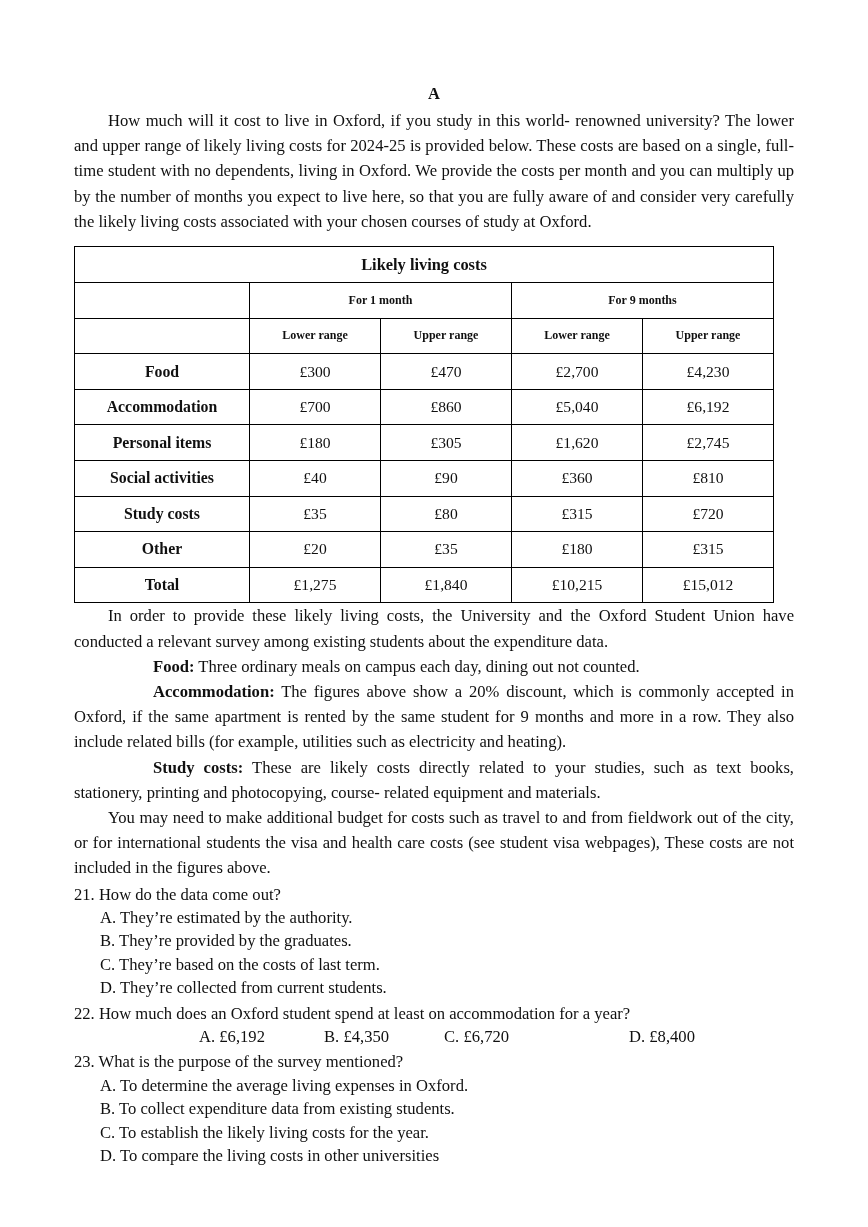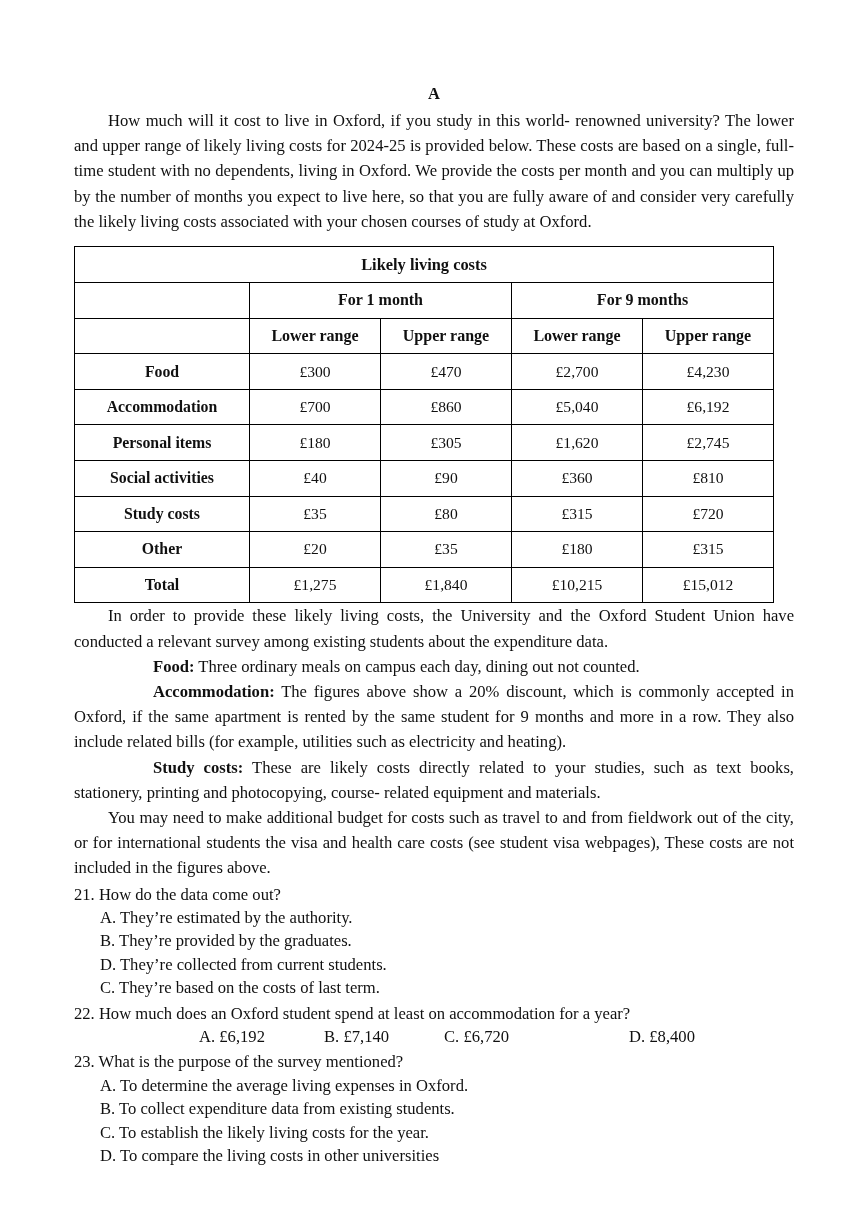"For 1 month" .cost-table .hdr { font-size: 16px -> 12px }
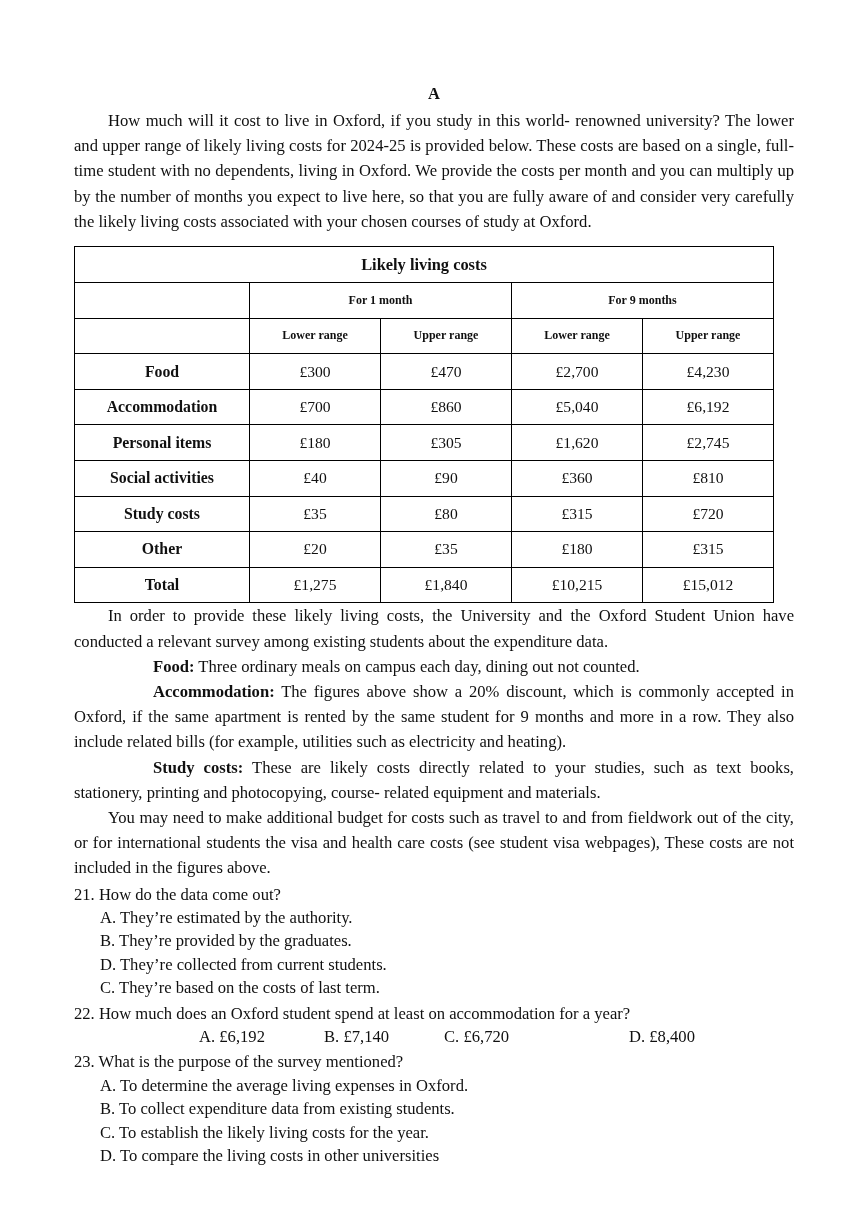"D. They’re collected from current" p.option { order: before "C. They’re based on the" -> after "C. They’re based on the" }
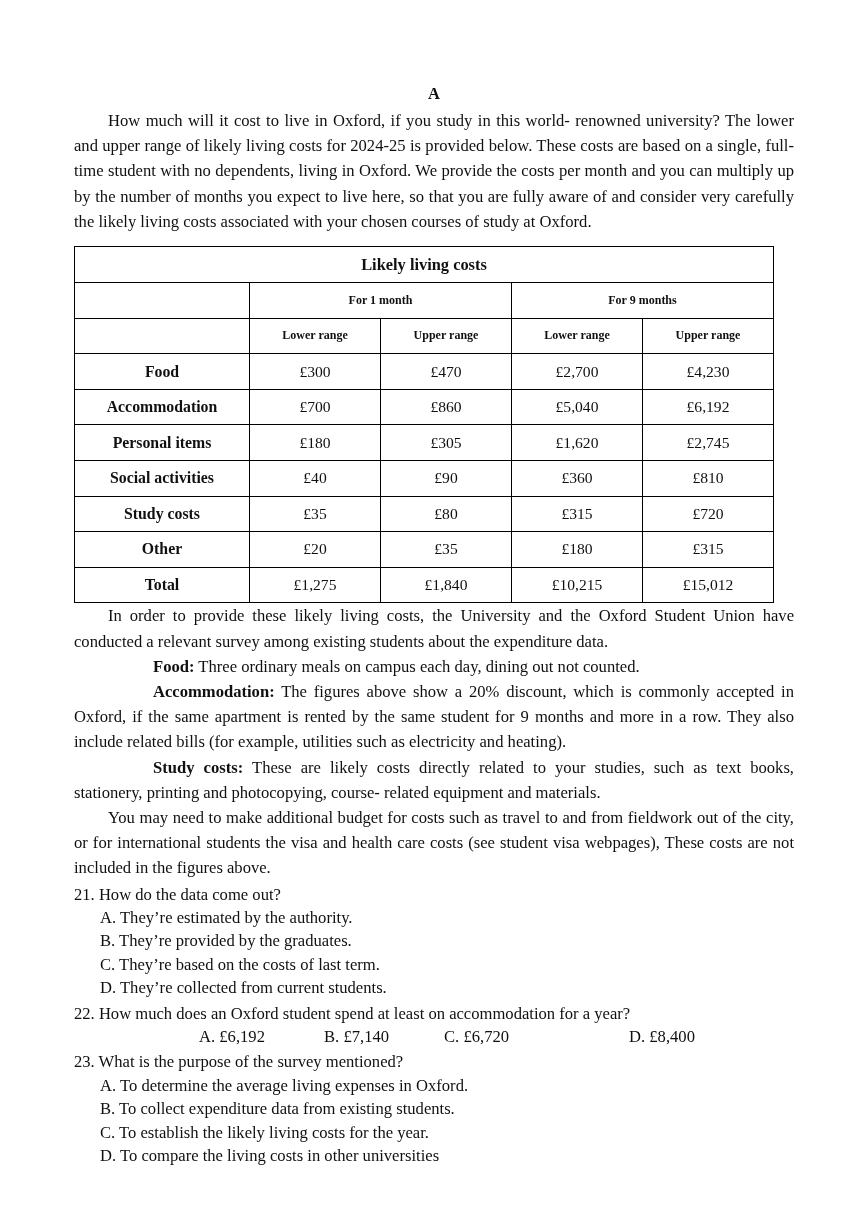"B. £7,140" span.opt { text: £7,140 -> £4,350 }
